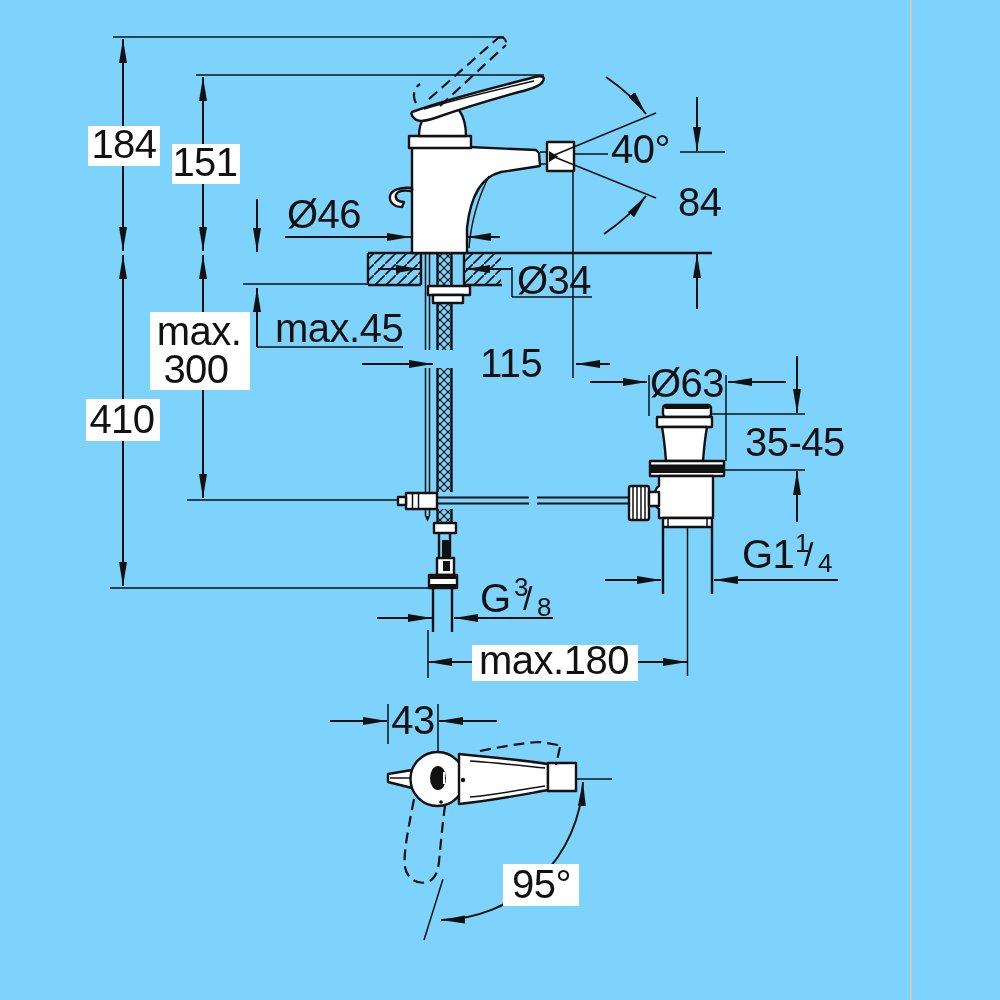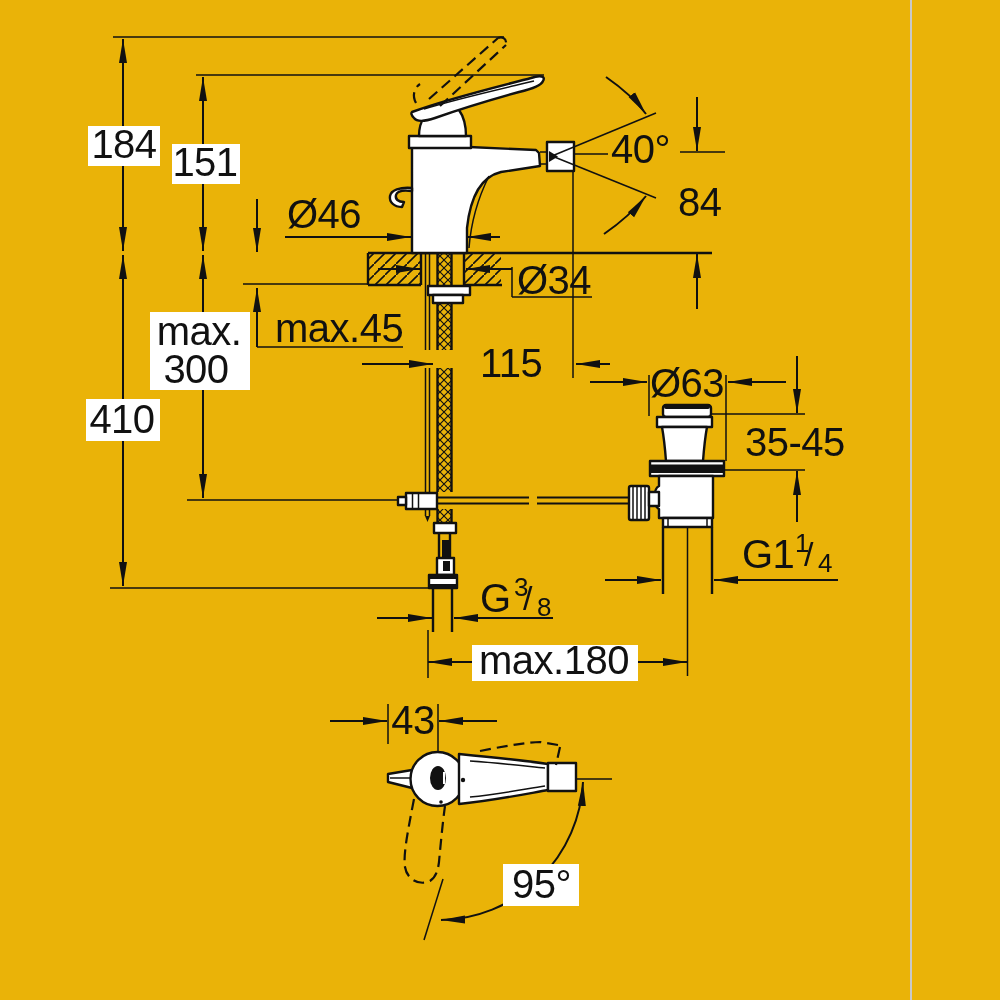"184" .stage { background: #eab308 -> #7dd3fc }
